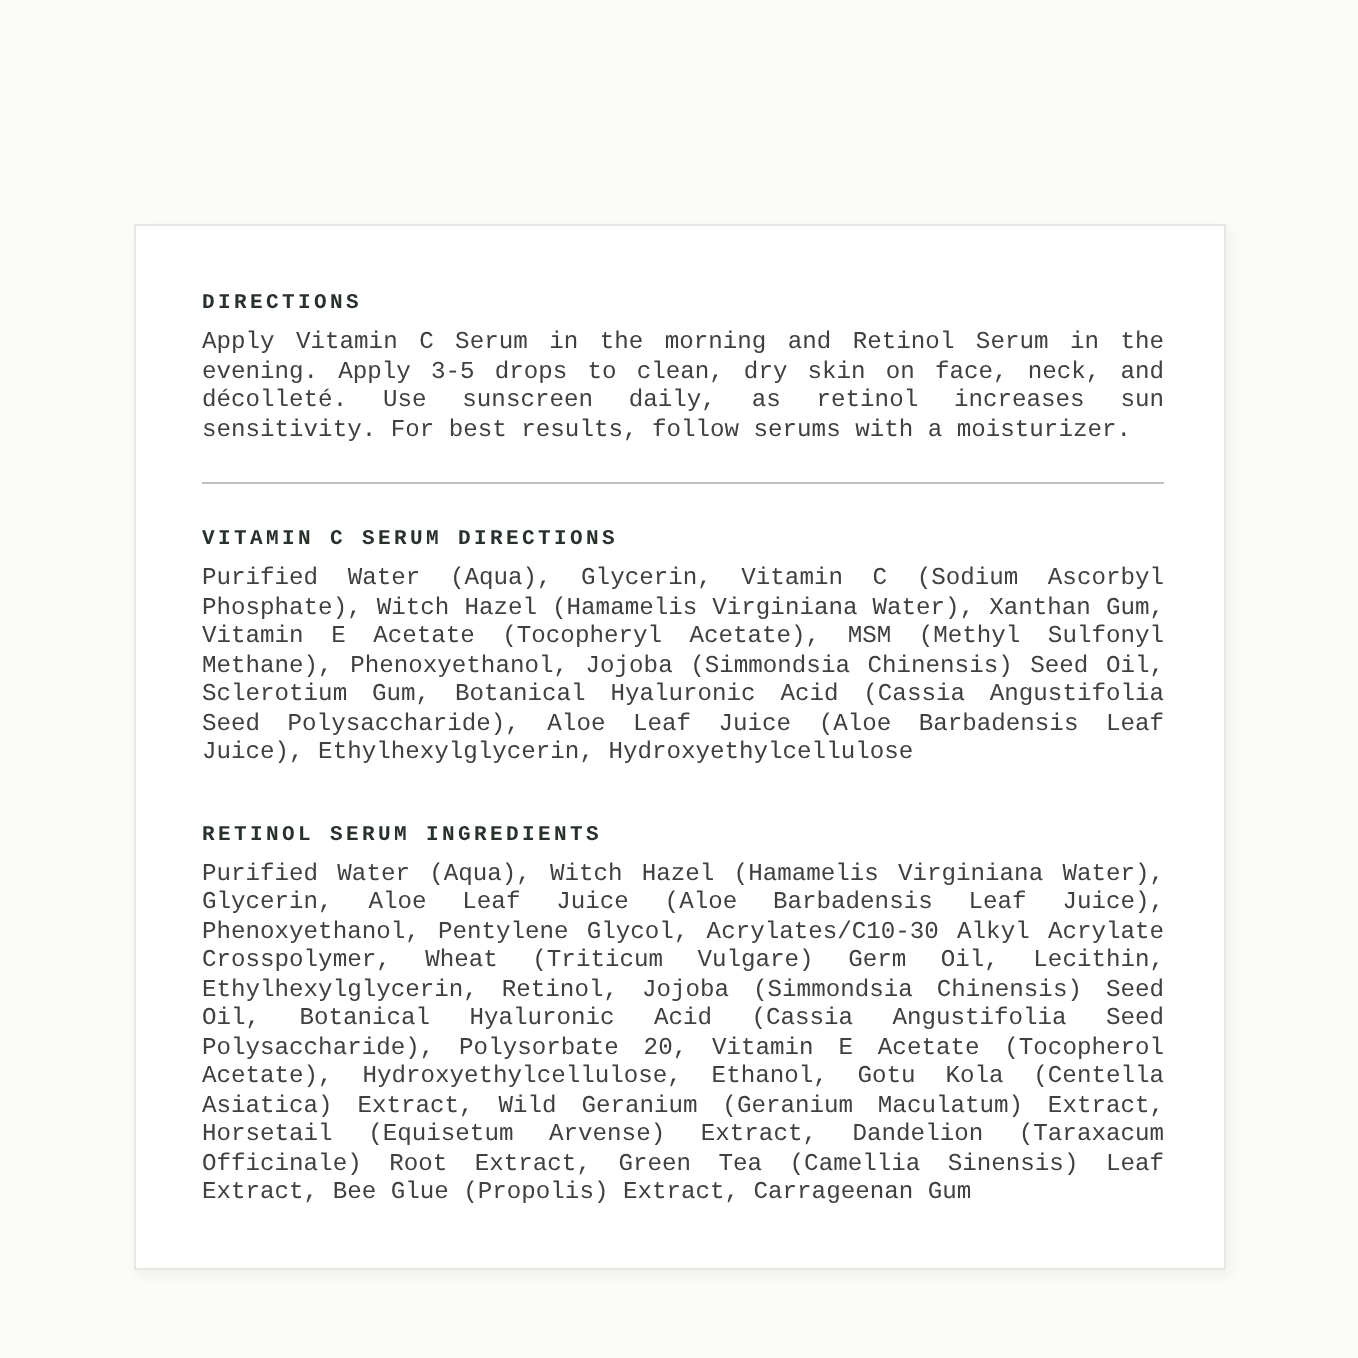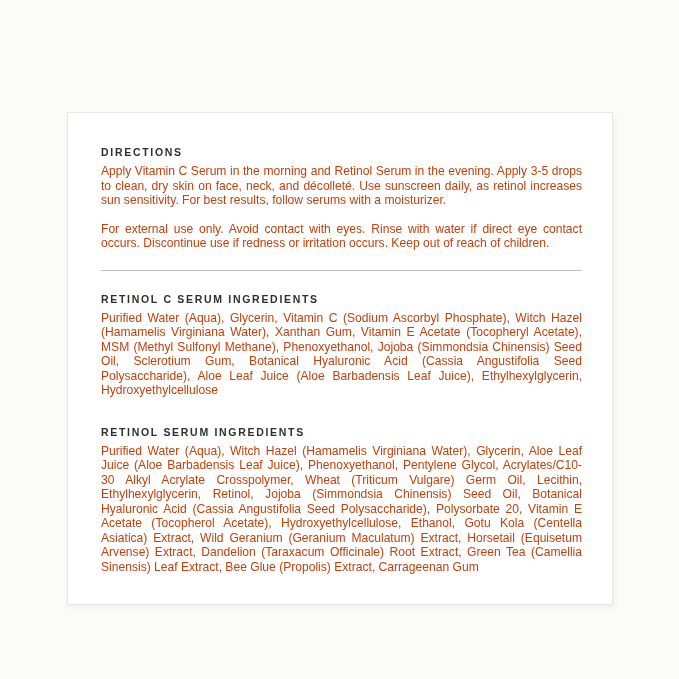"DIRECTIONS" .stage { font-family: none -> Liberation Mono, monospace }
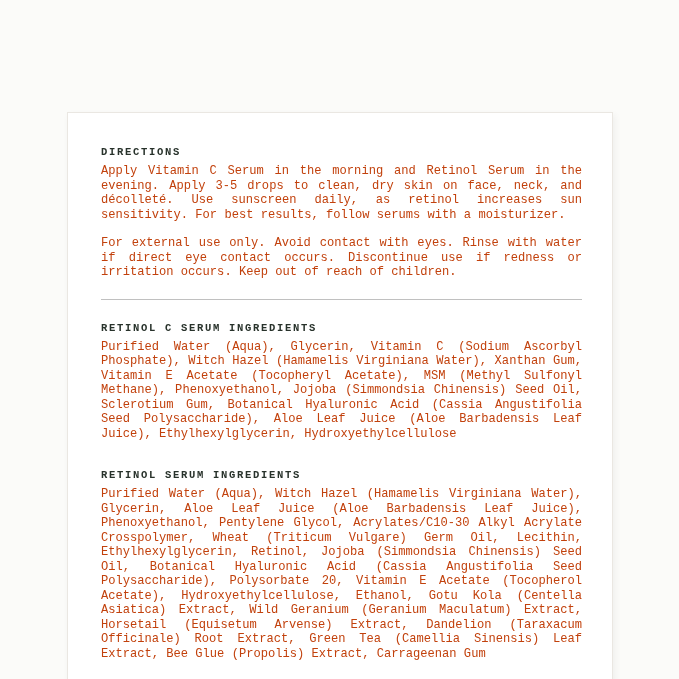"Apply Vitamin C Serum in" .body-text { color: #c2410c -> #404040 }
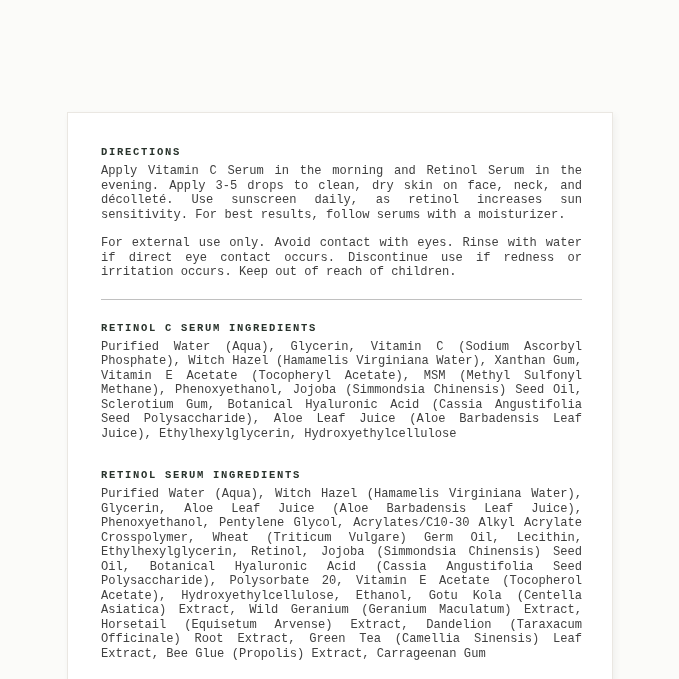"For external use only. Avoid" p.body-text { html: <p>For external use only. Avoid contact with eyes. Rinse with water if direct eye contact occurs. Discontinue use if redness or irritation occurs. Keep out of reach of children.</p> -> none }
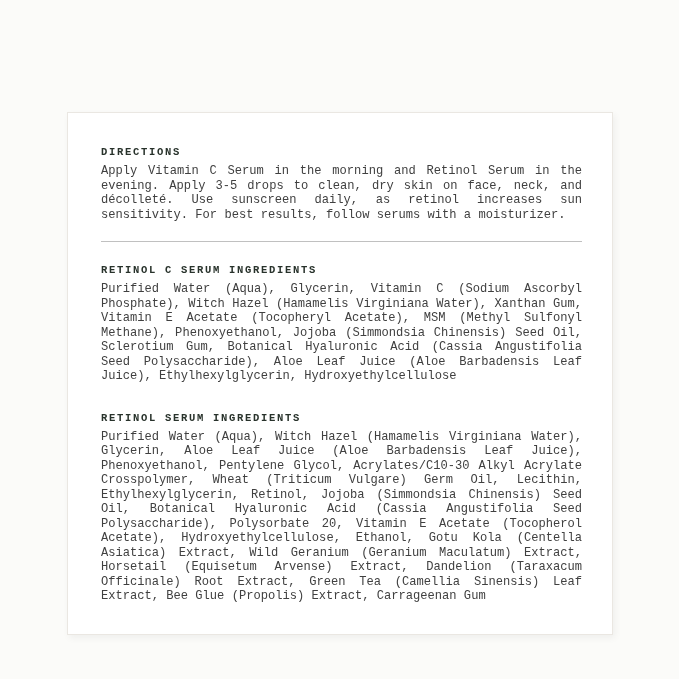"RETINOL C SERUM INGREDIENTS" h2.section-heading { text: RETINOL C SERUM INGREDIENTS -> VITAMIN C SERUM DIRECTIONS }
